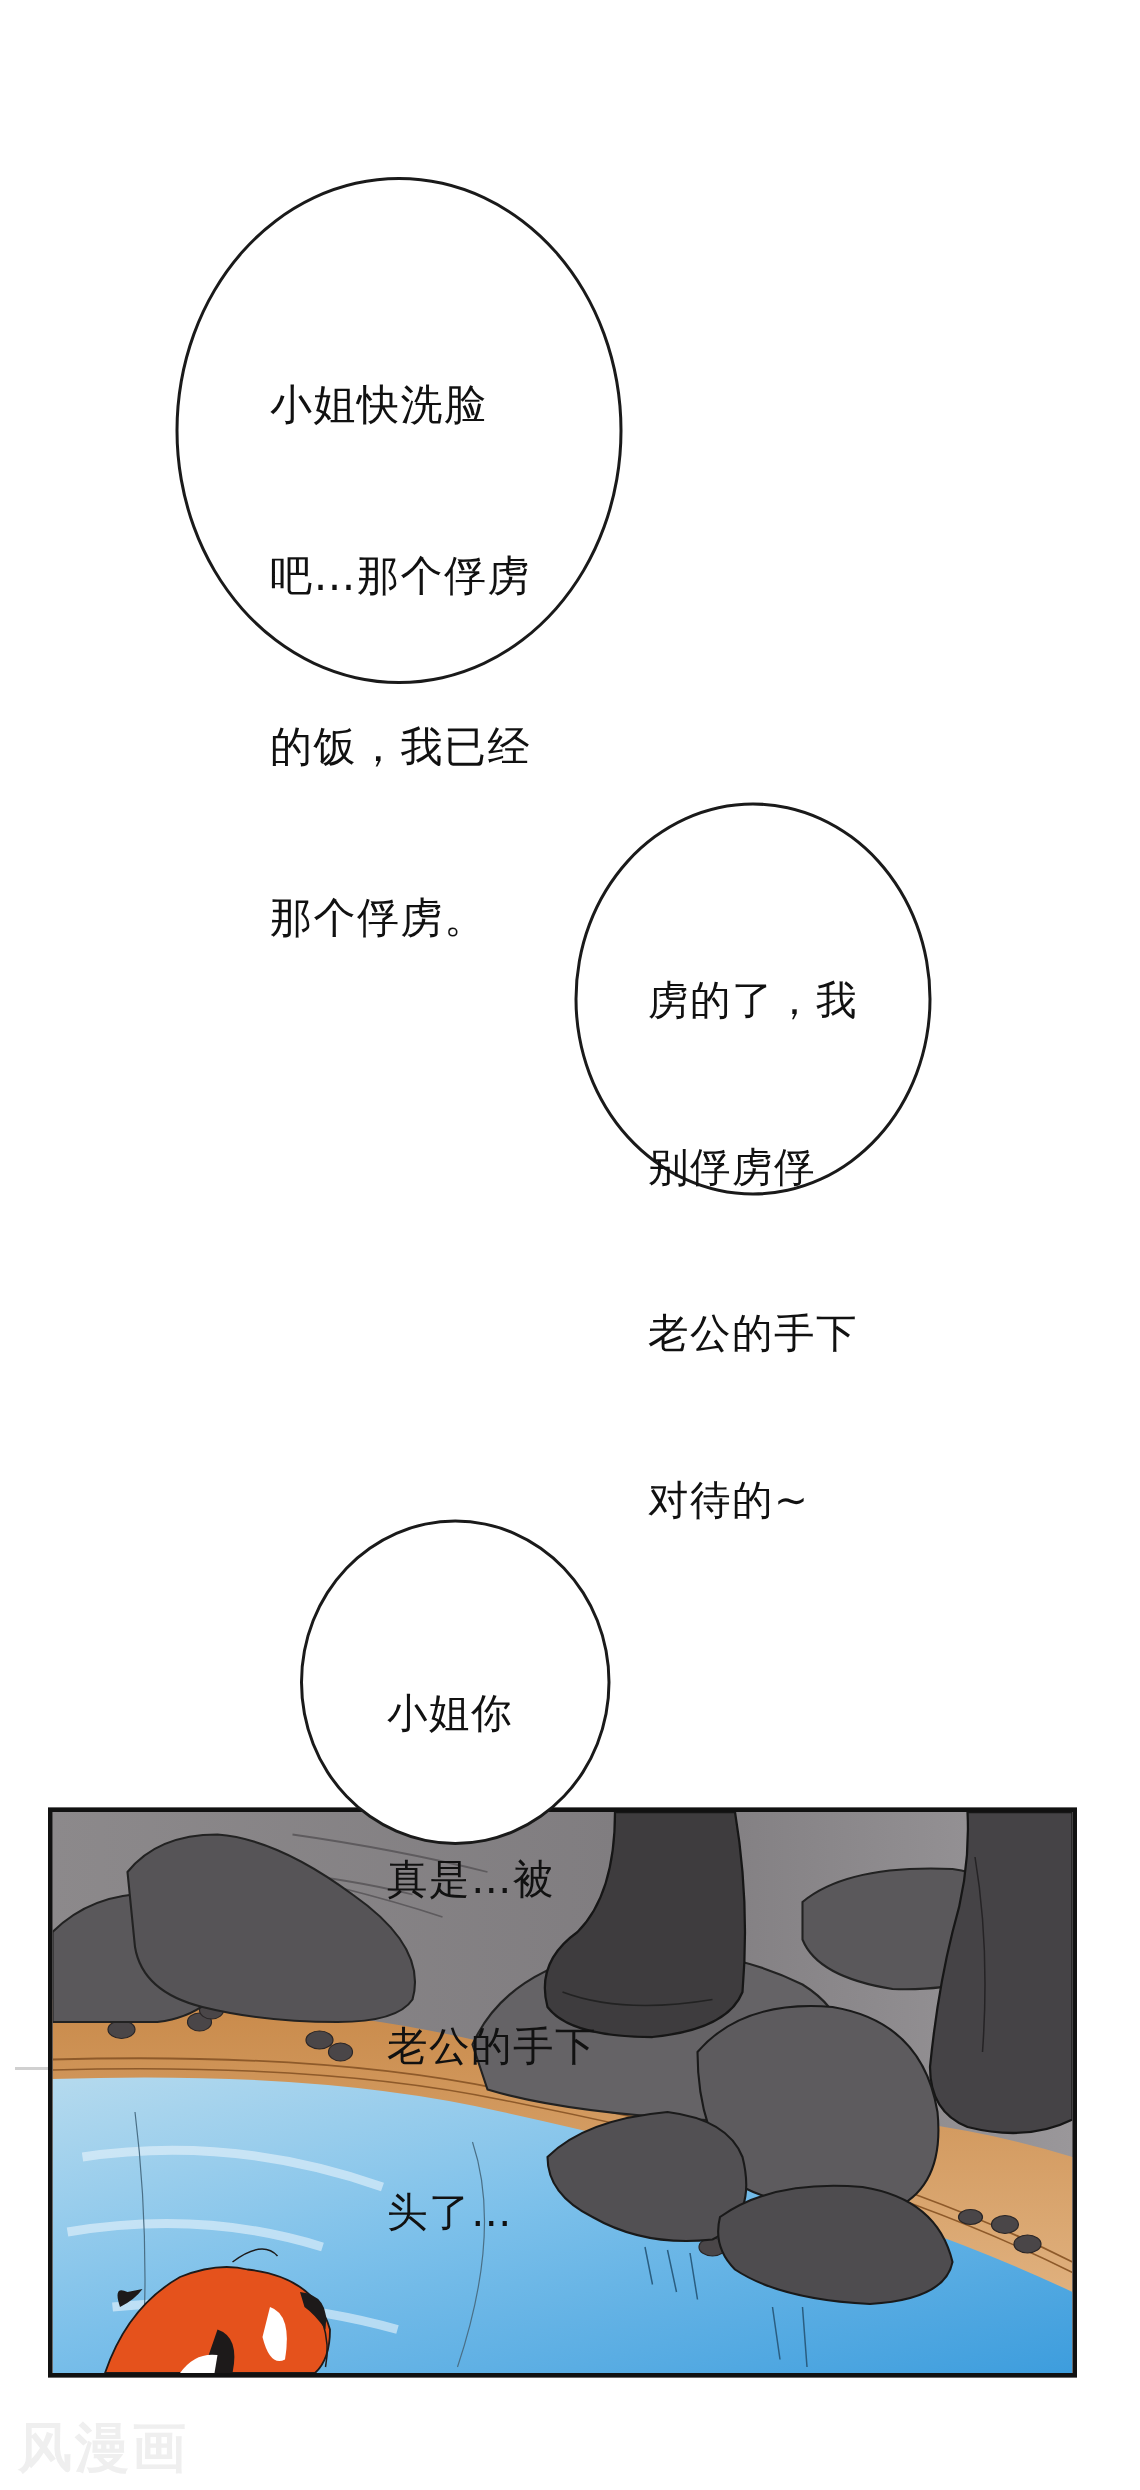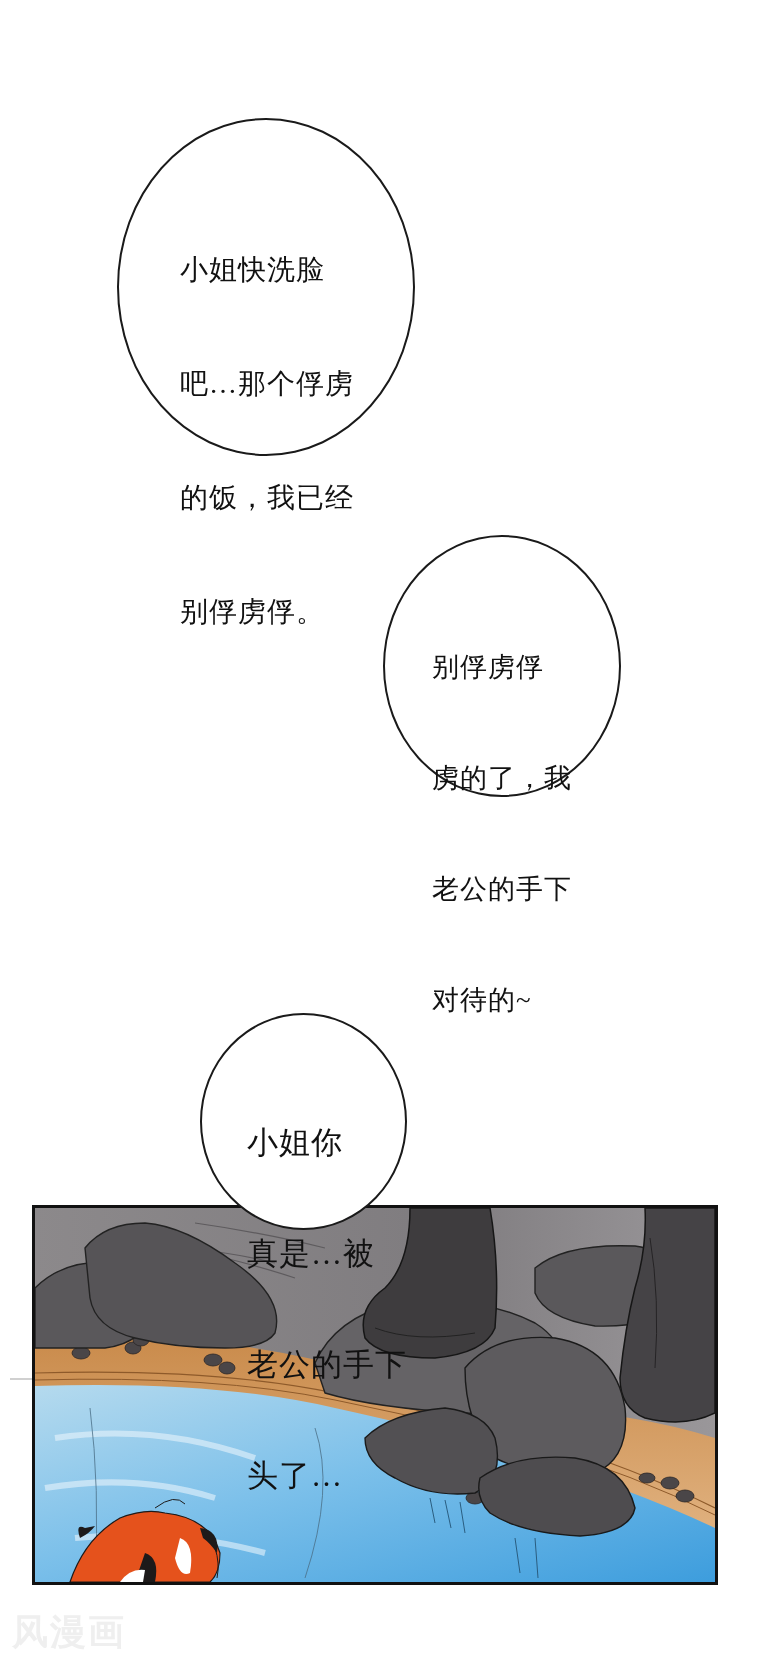"小姐快洗脸" .bubble-text { font-family: Liberation Serif, serif -> none }
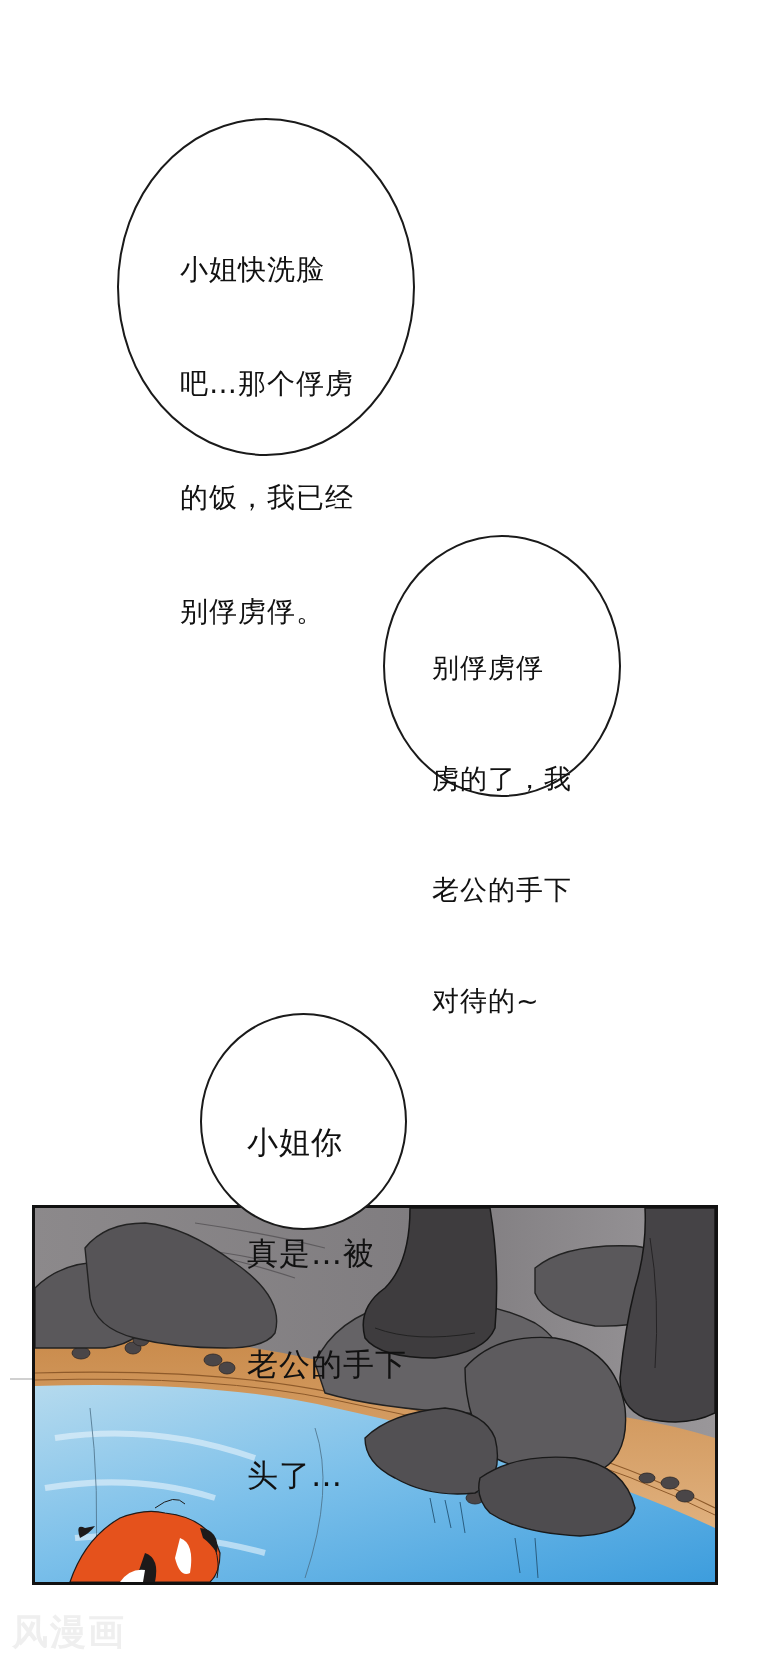"别俘虏俘。" span.line { text: 别俘虏俘 -> 那个俘虏 }
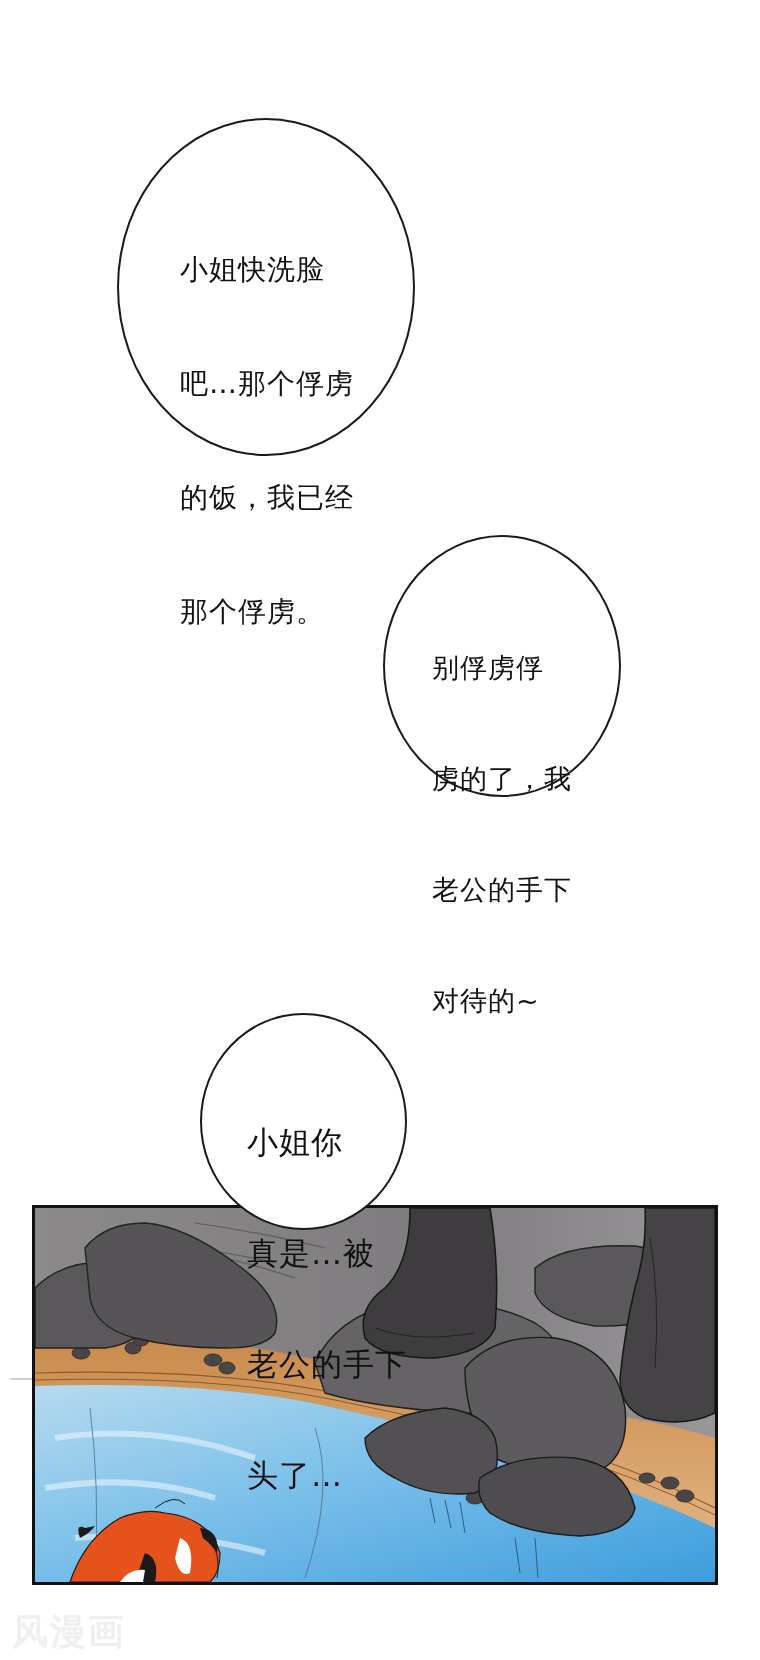"别俘虏俘" span.line { order: before "虏的了，我" -> after "虏的了，我" }
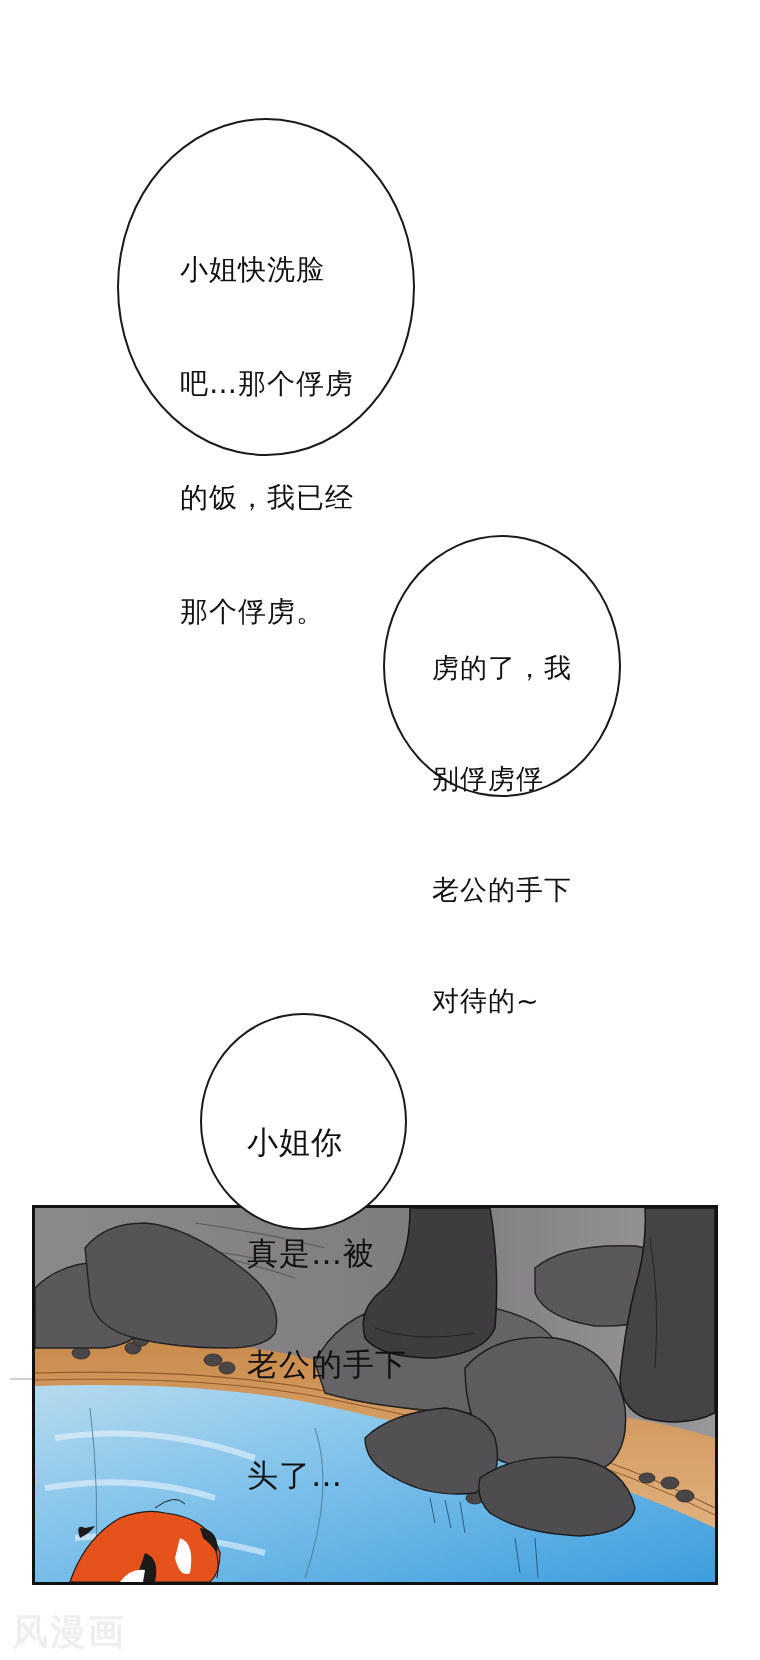"小姐你" #bubble-3-text { font-size: 31px -> 27px; left: 247px -> 258px }
